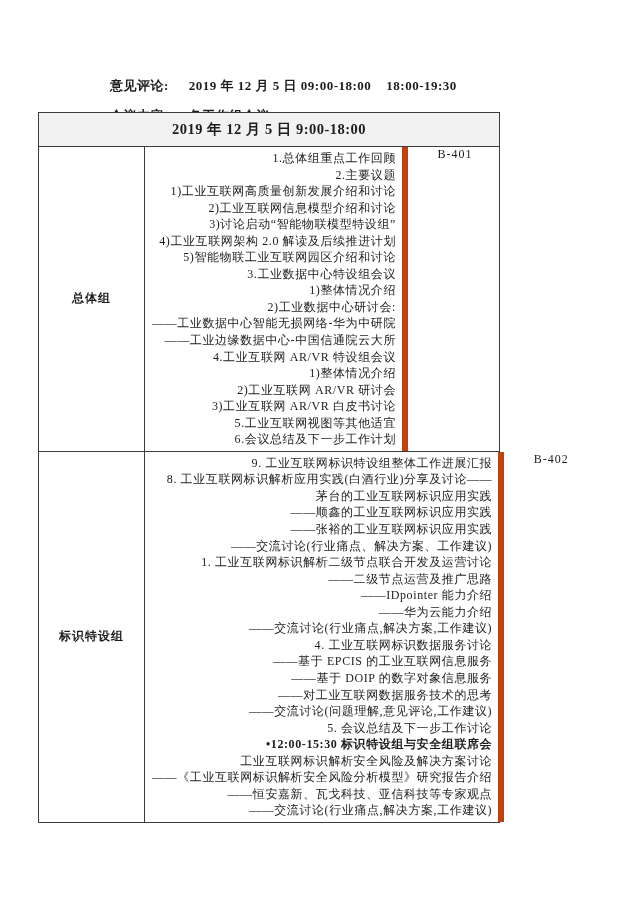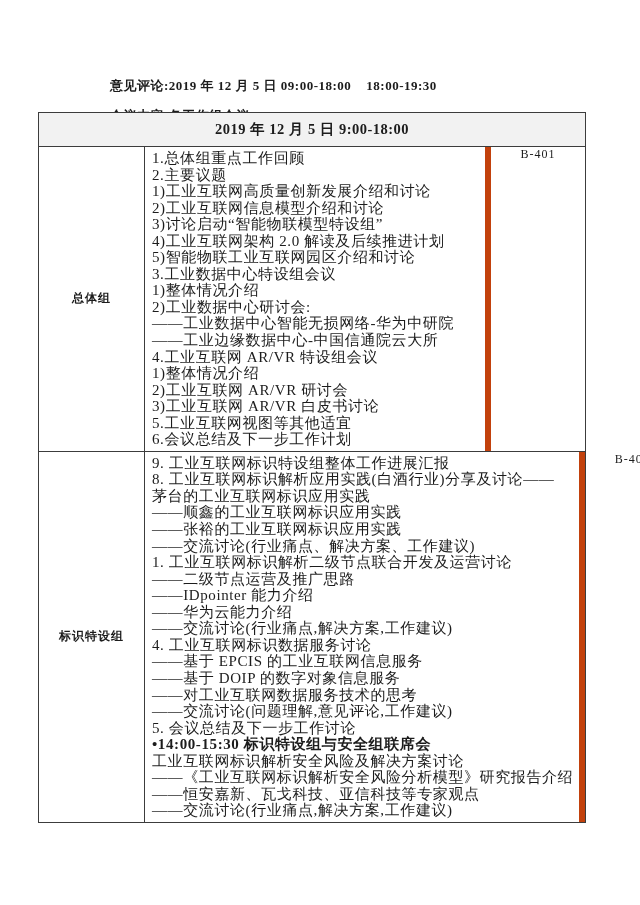"2019 年 12 月 5 日 09:00-18:00" .info-line .value { margin-left: 0 -> 20px }
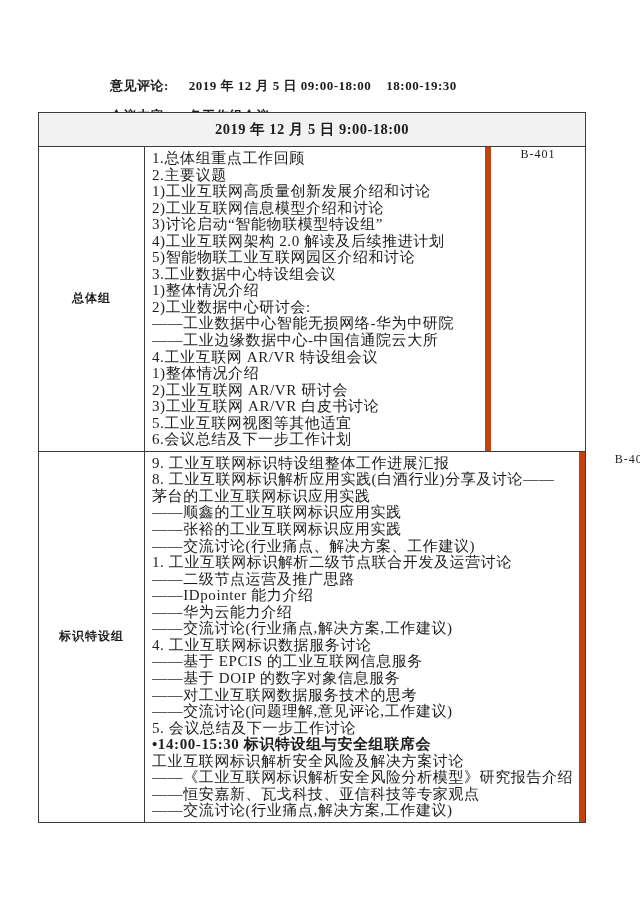"2019 年 12 月 5 日 9:00-18:00" .schedule-table { width: 548px -> 462px }
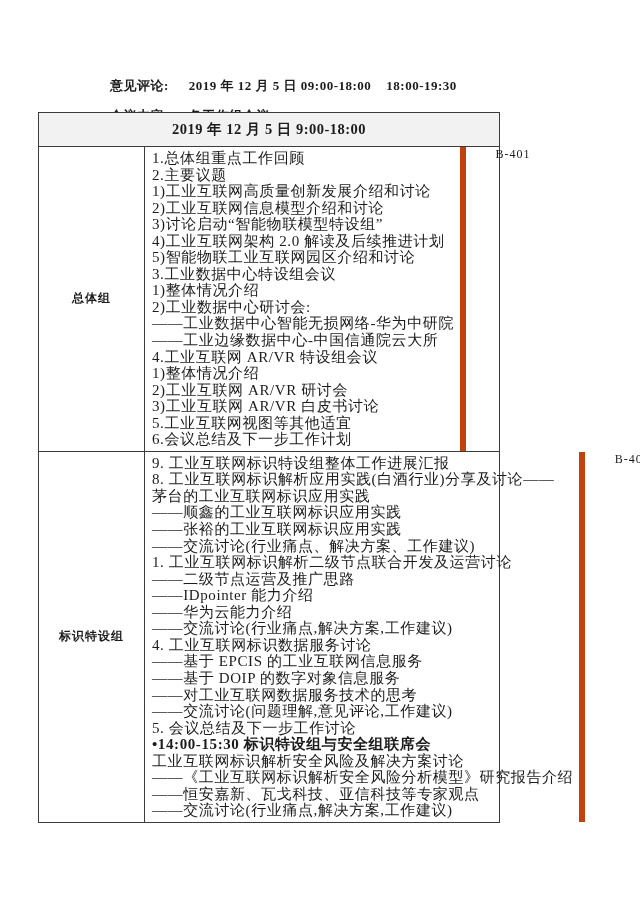"1.总体组重点工作回顾" .cell-agenda { font-size: 15px -> 12px; text-align: none -> right }
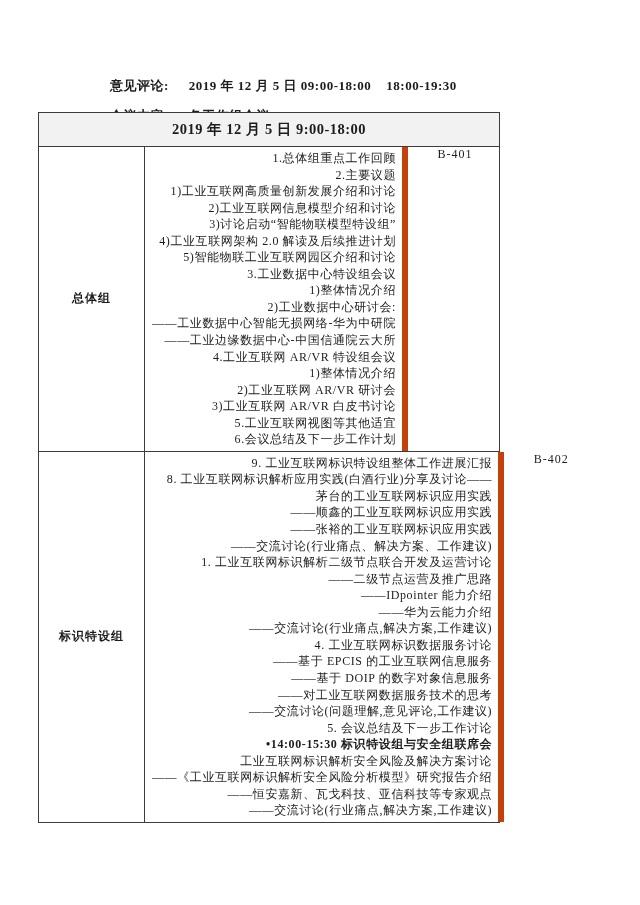"•14:00-15:30 标识特设组与安全组联席会" div.agenda-line { text: 14:00-15:30 -> 12:00-15:30 }
